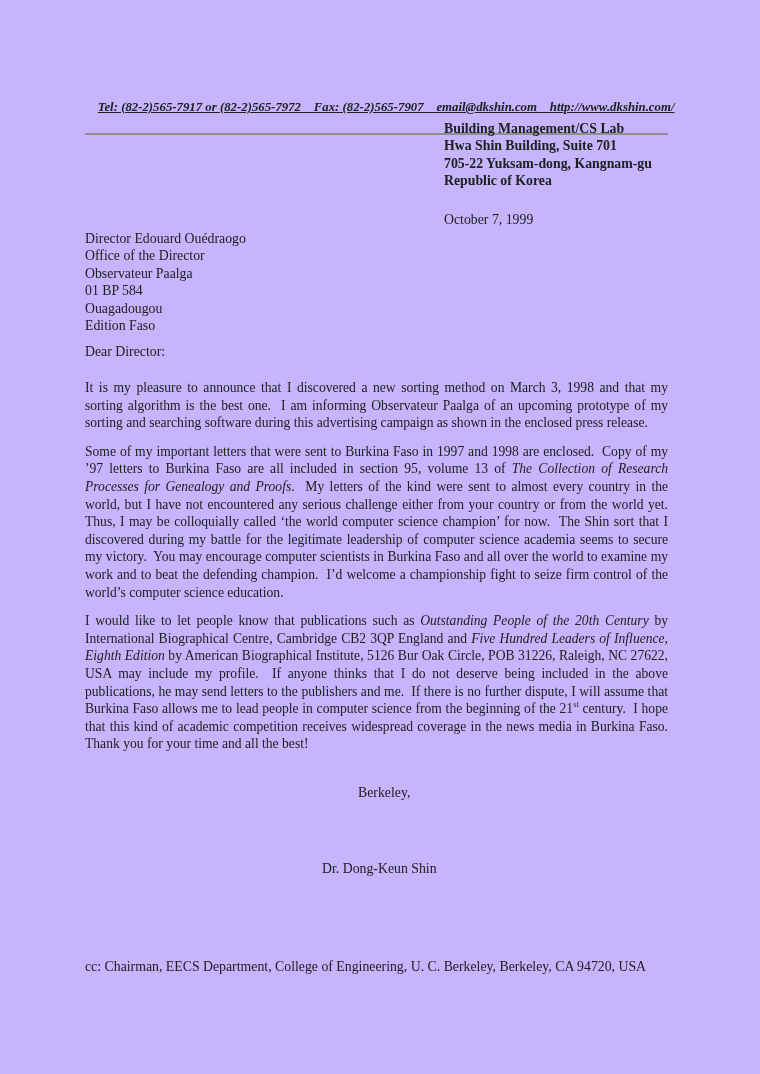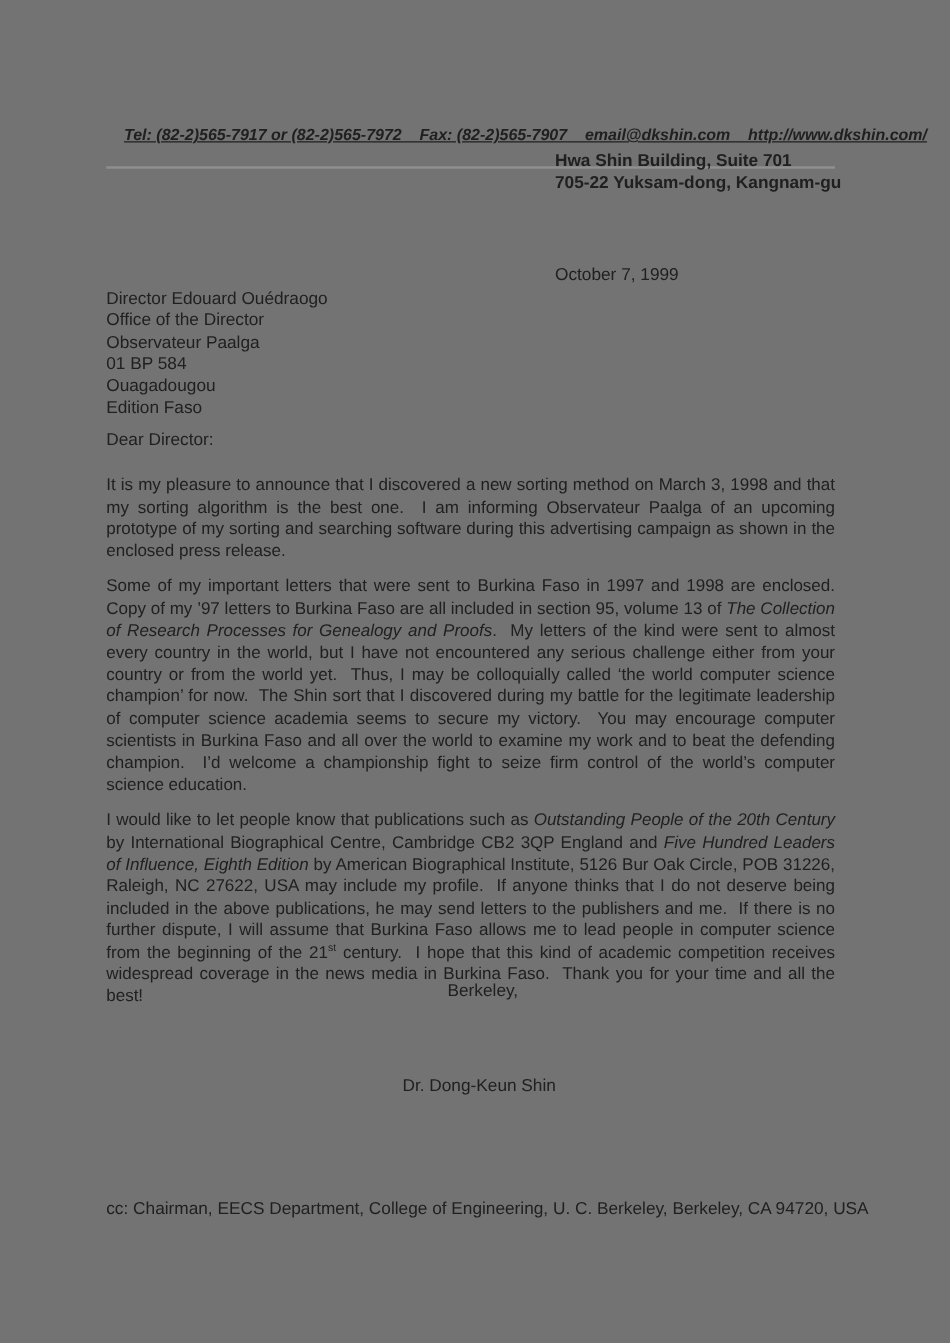"Tel: (82-2)565-7917 or (82-2)565-7972" .page { background: #737373 -> #c4b5fd; font-family: Liberation Sans, sans-serif -> Liberation Serif, serif }
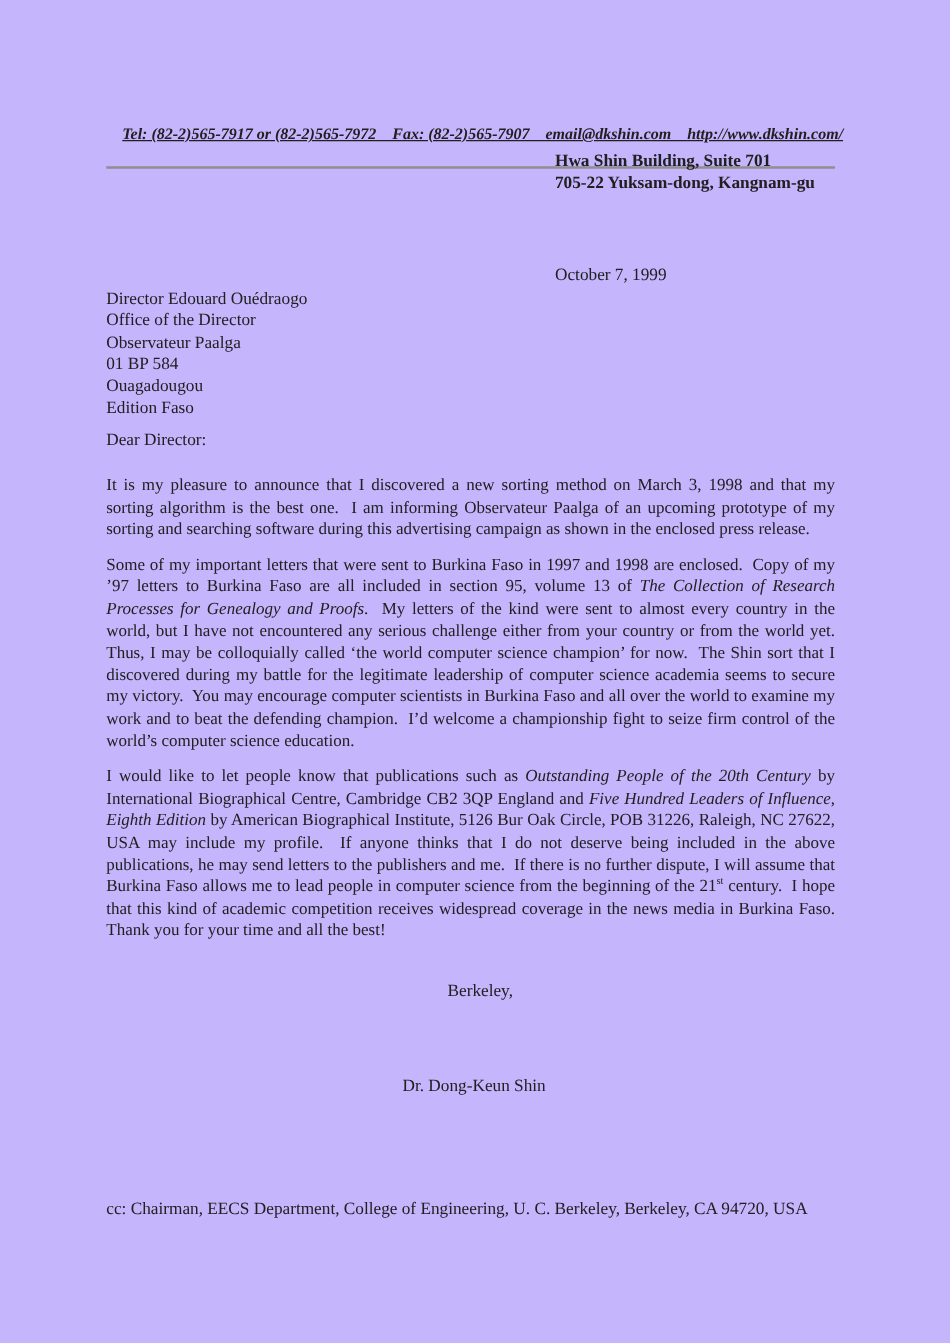"Building Management/CS Lab" div { html: none -> <div>Building Management/CS Lab</div> }
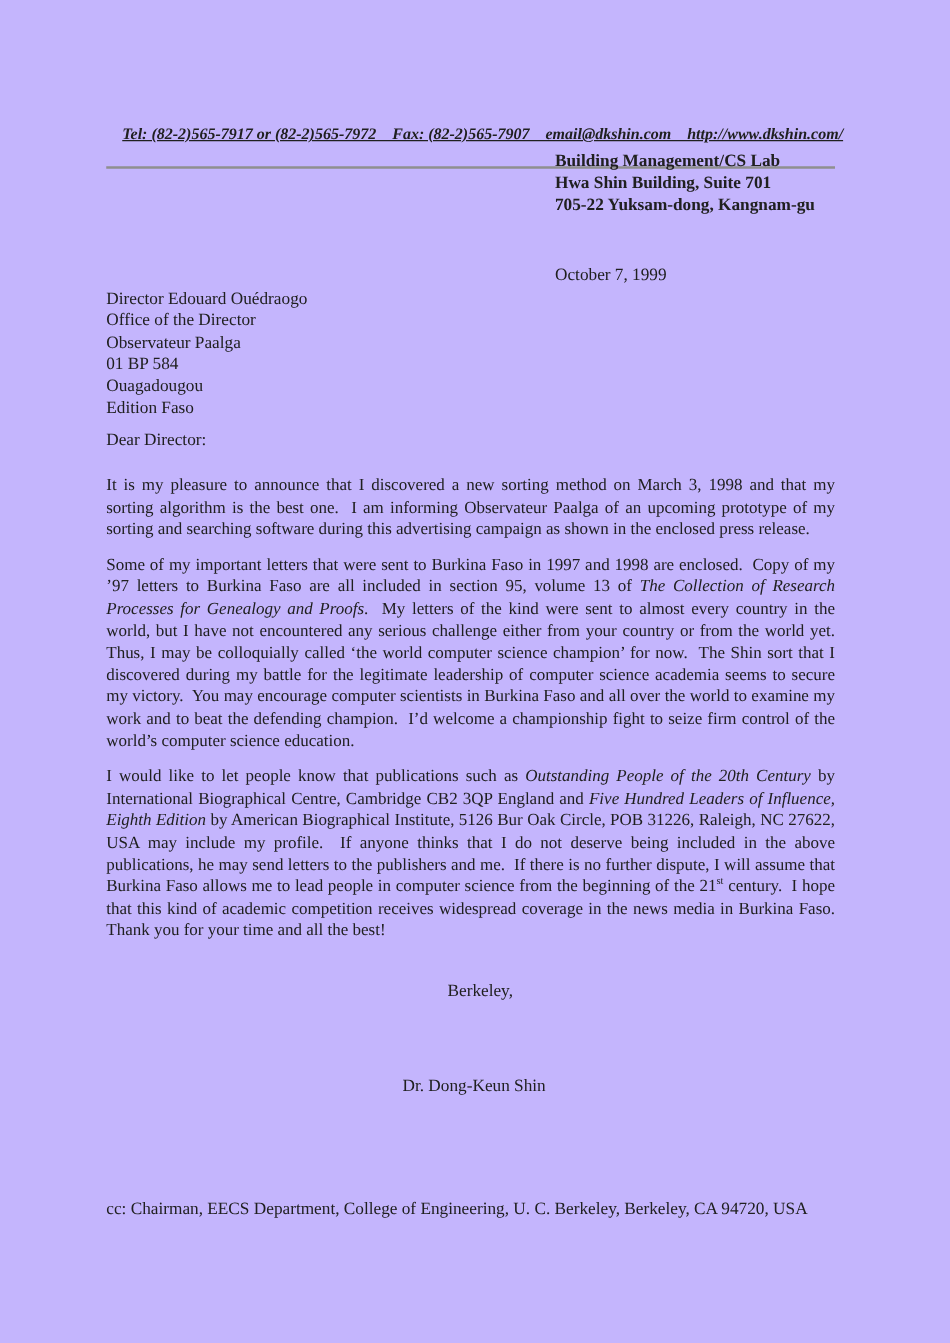"Republic of Korea" div { html: none -> <div>Republic of Korea</div> }
